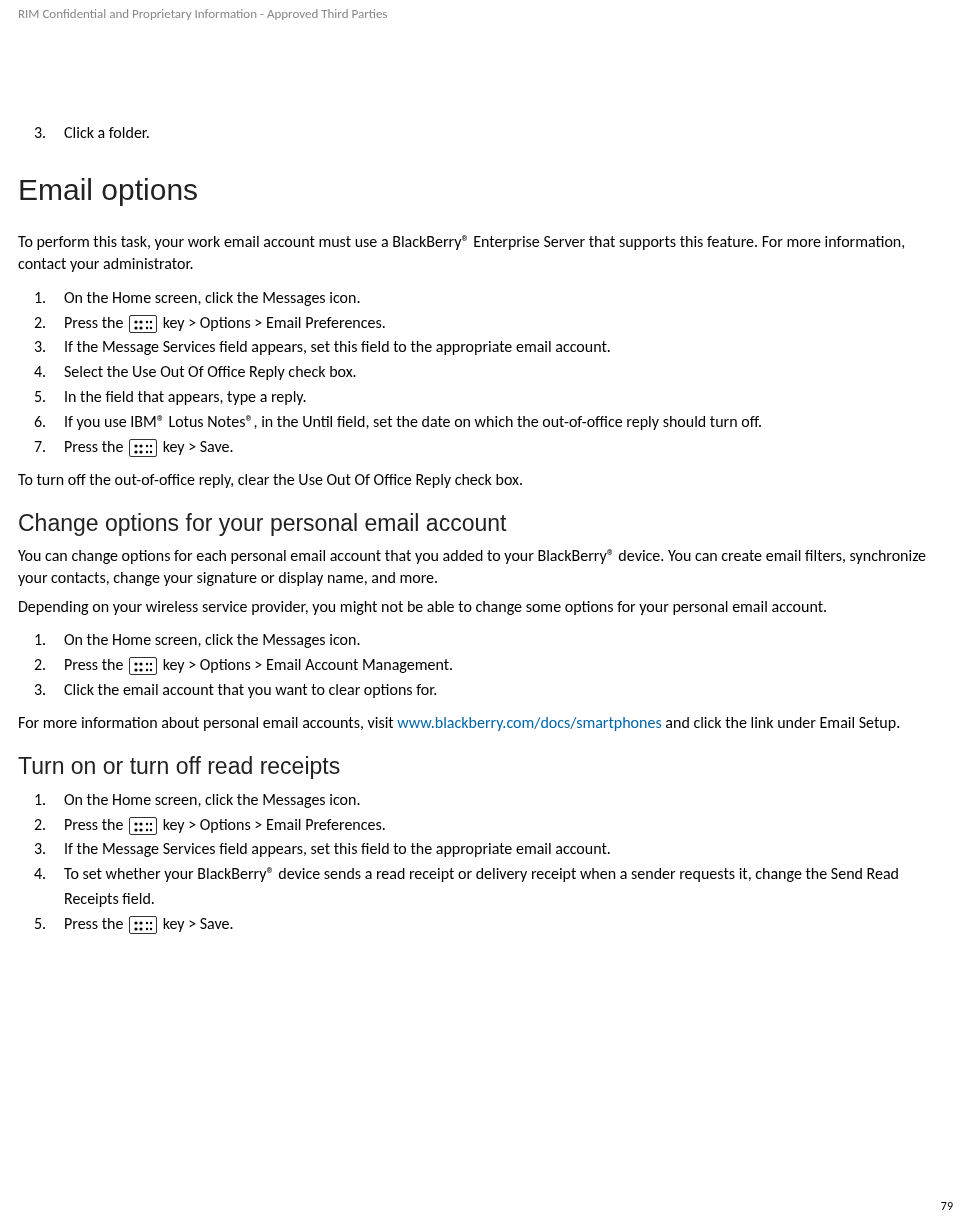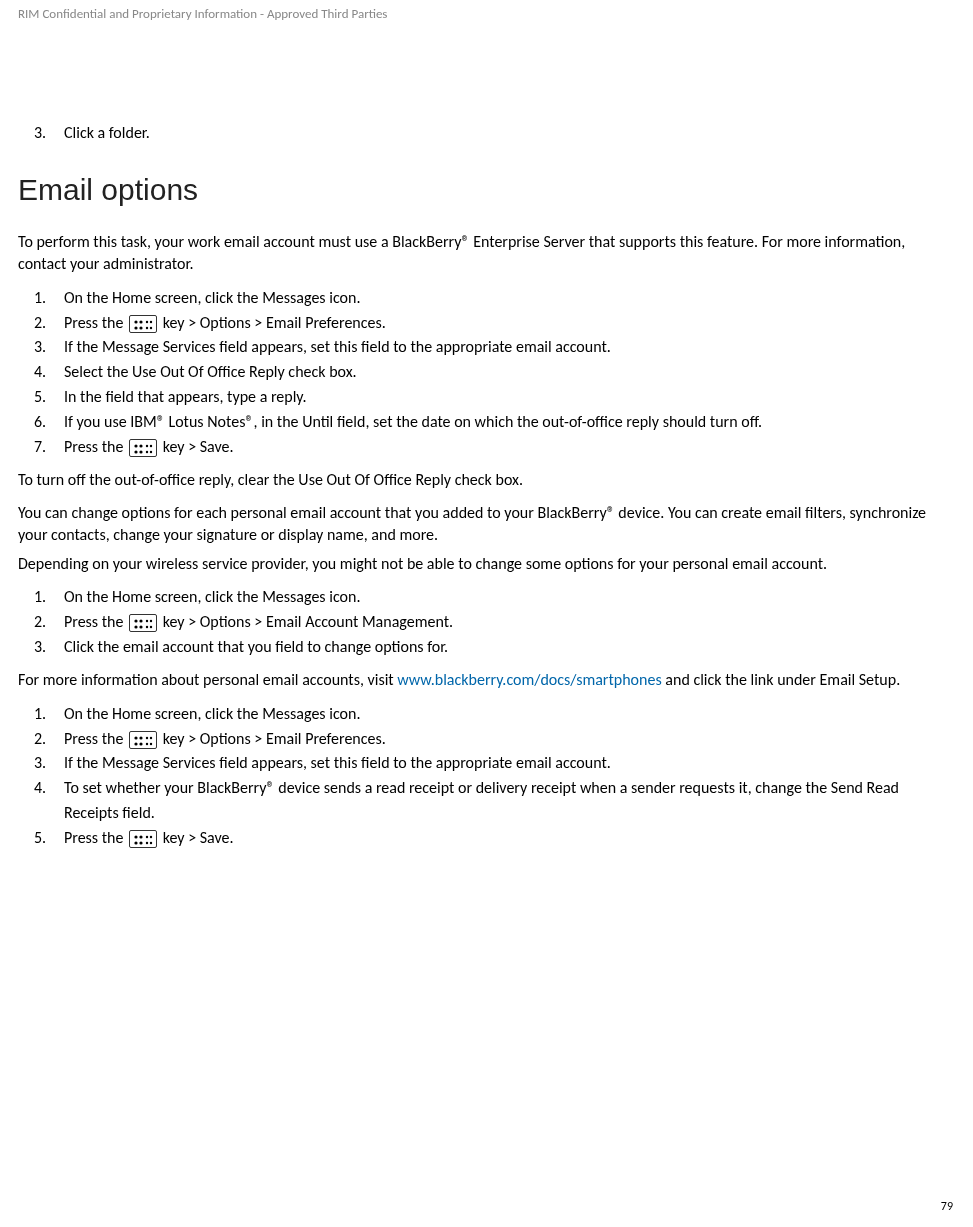"Change options for your personal" h2.subsection { html: none -> <h2>Change options for your personal email account</h2> }
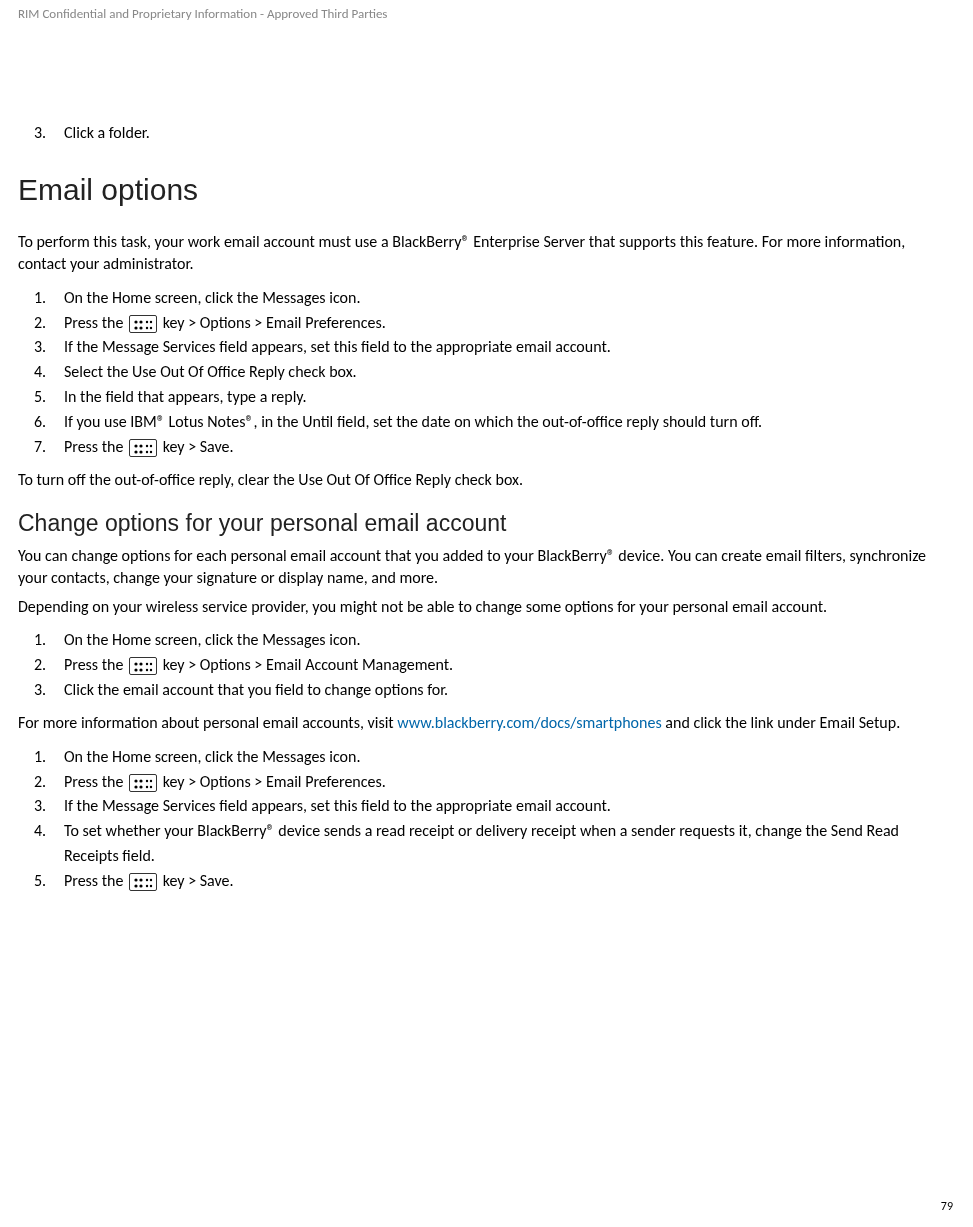"Click the email account that" span.text { text: field to change -> want to clear }
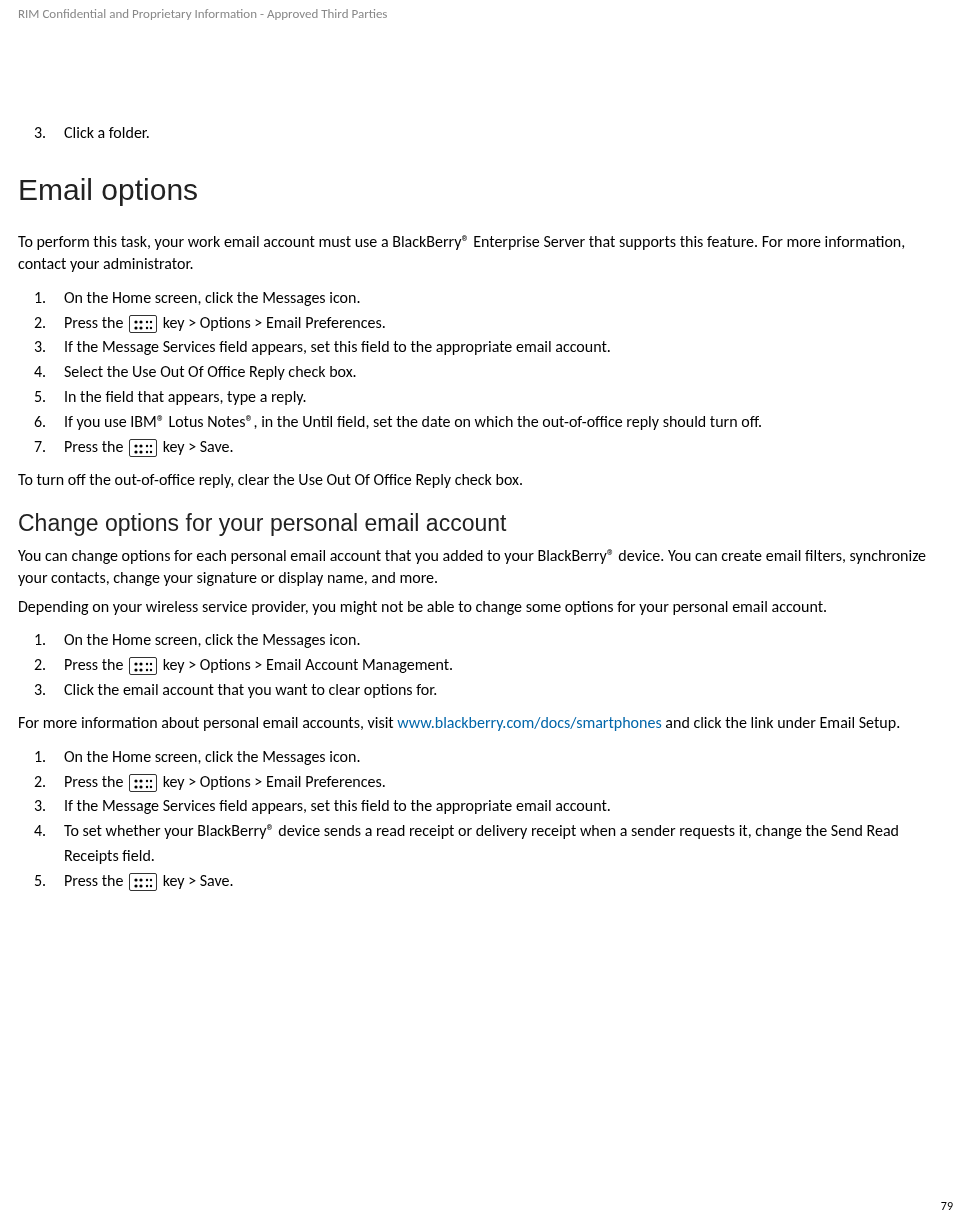"Turn on or turn off" h2.subsection { html: none -> <h2>Turn on or turn off read receipts</h2> }
